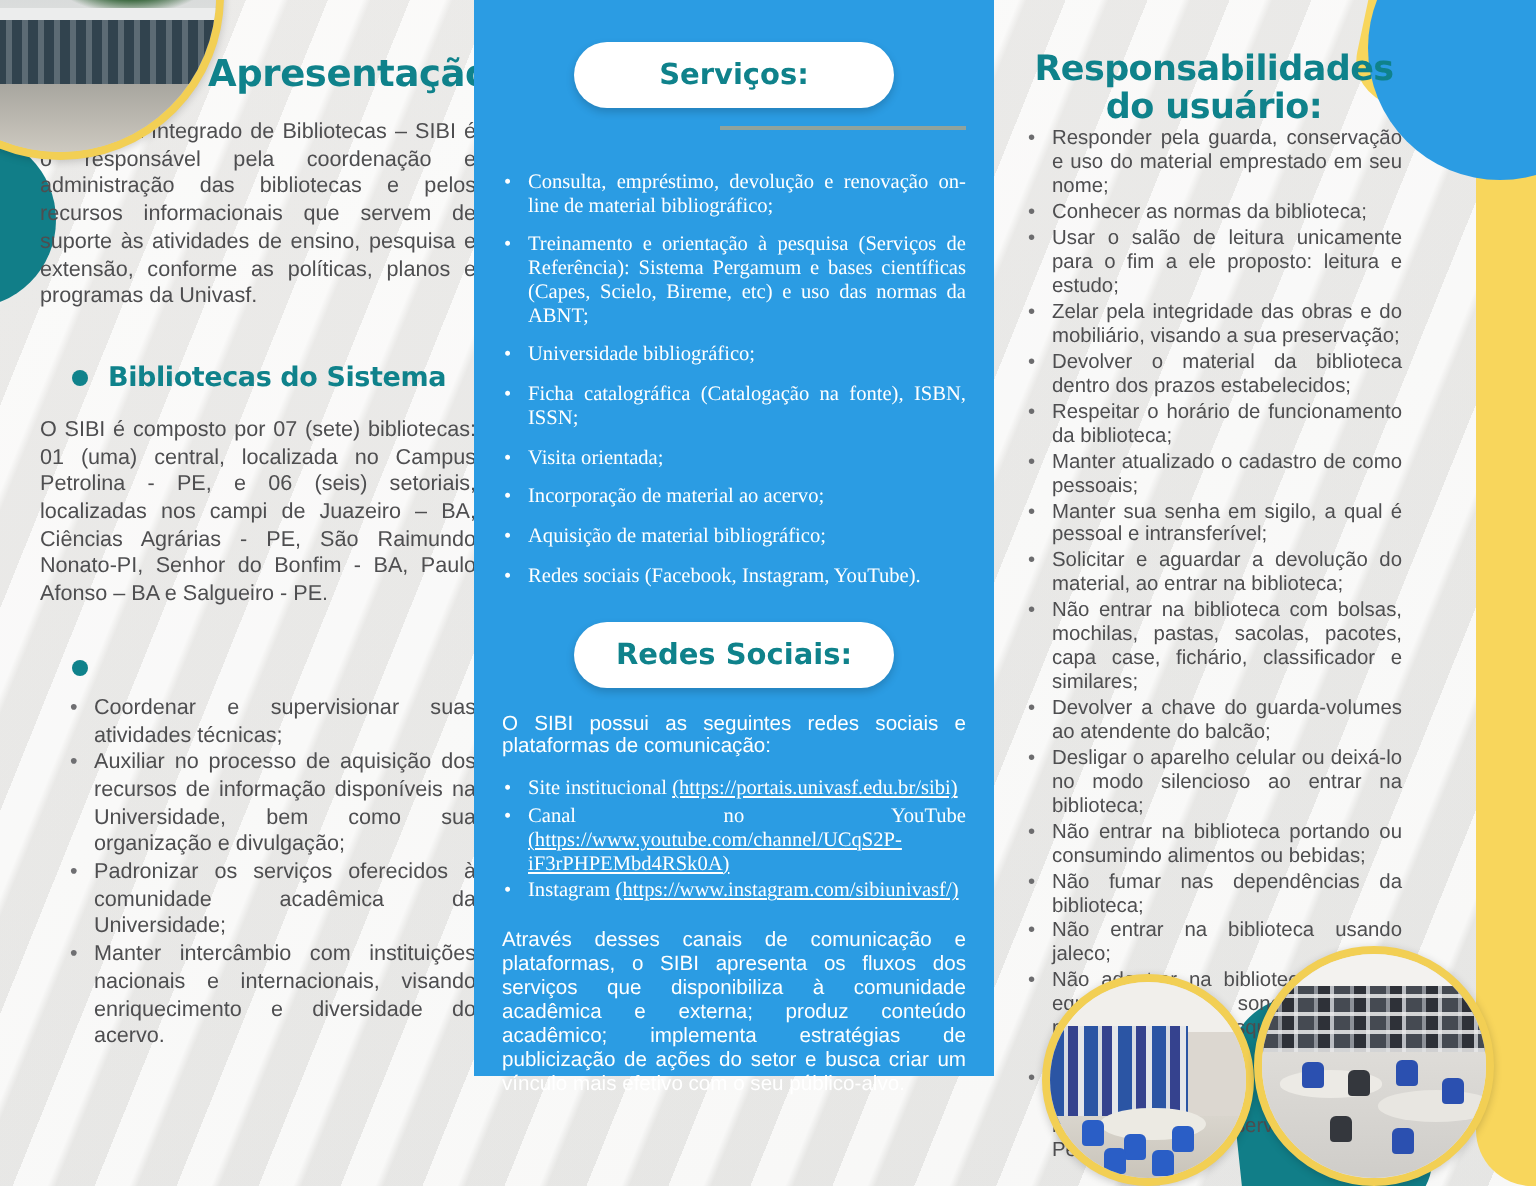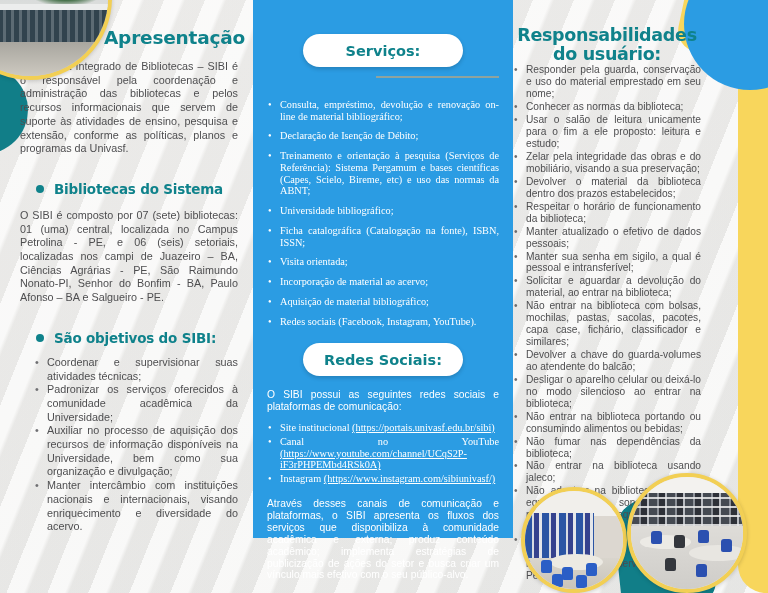"Serviços:" .col-mid { left: 253px -> 237px; padding: 16px 14px -> 3px 14px }
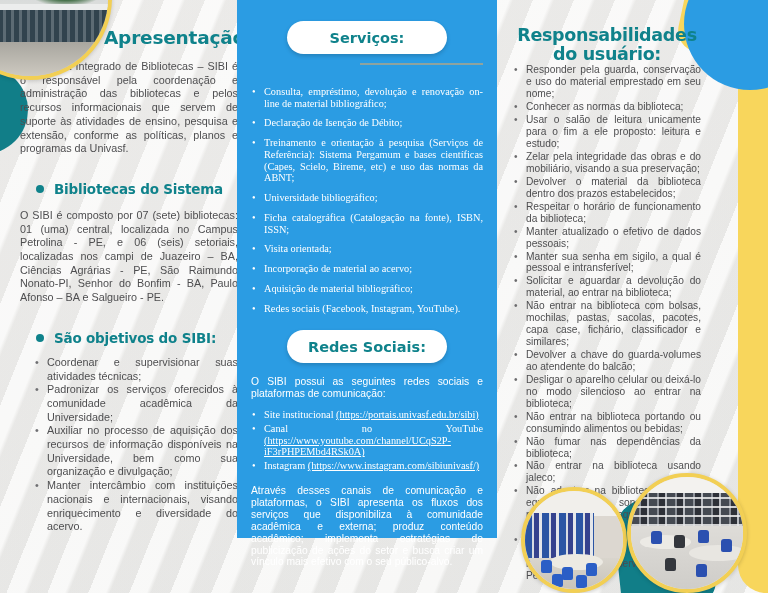"Declaração de Isenção de Débito;" li { html: <li>Declaração de Isenção de Débito;</li> -> none }
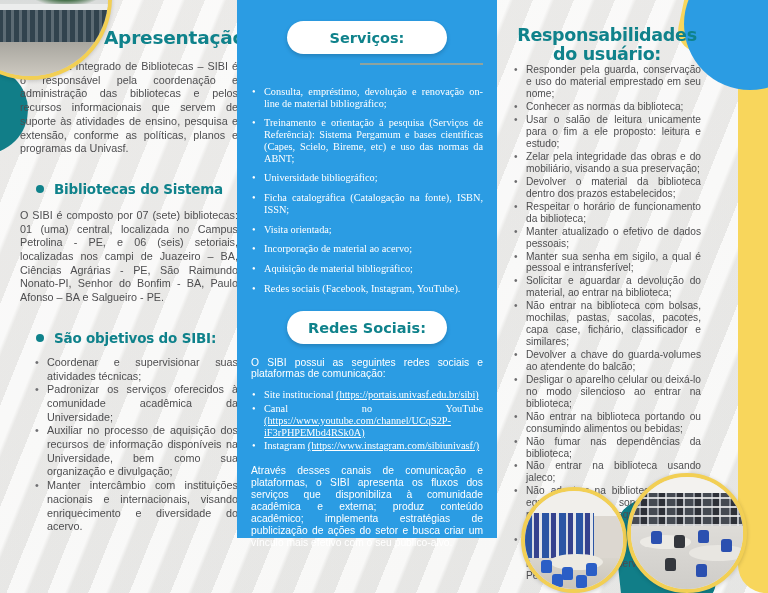"Manter atualizado o efetivo de" li { text: efetivo de dados -> cadastro de como }
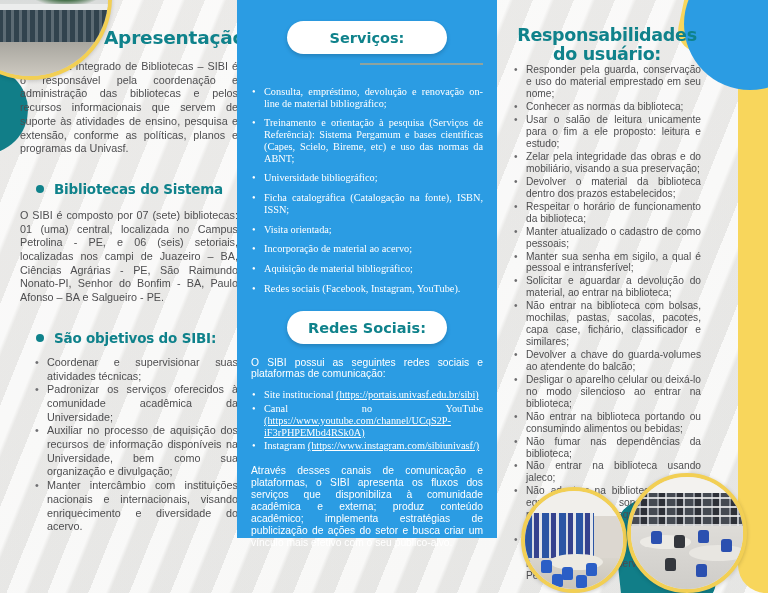"São objetivos do SIBI:" span { html: <span>São objetivos do SIBI:</span> -> none }
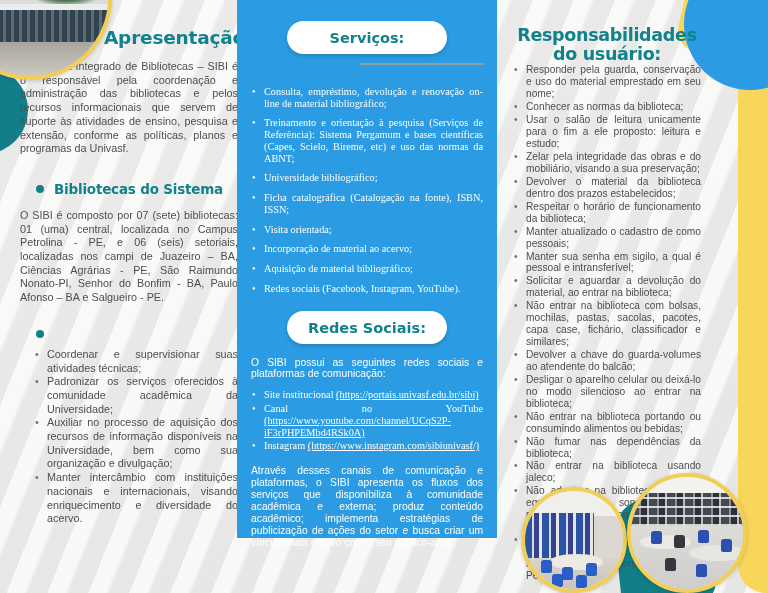"Padronizar os serviços oferecidos à" li { order: before "Auxiliar no processo de aquisição" -> after "Auxiliar no processo de aquisição" }
